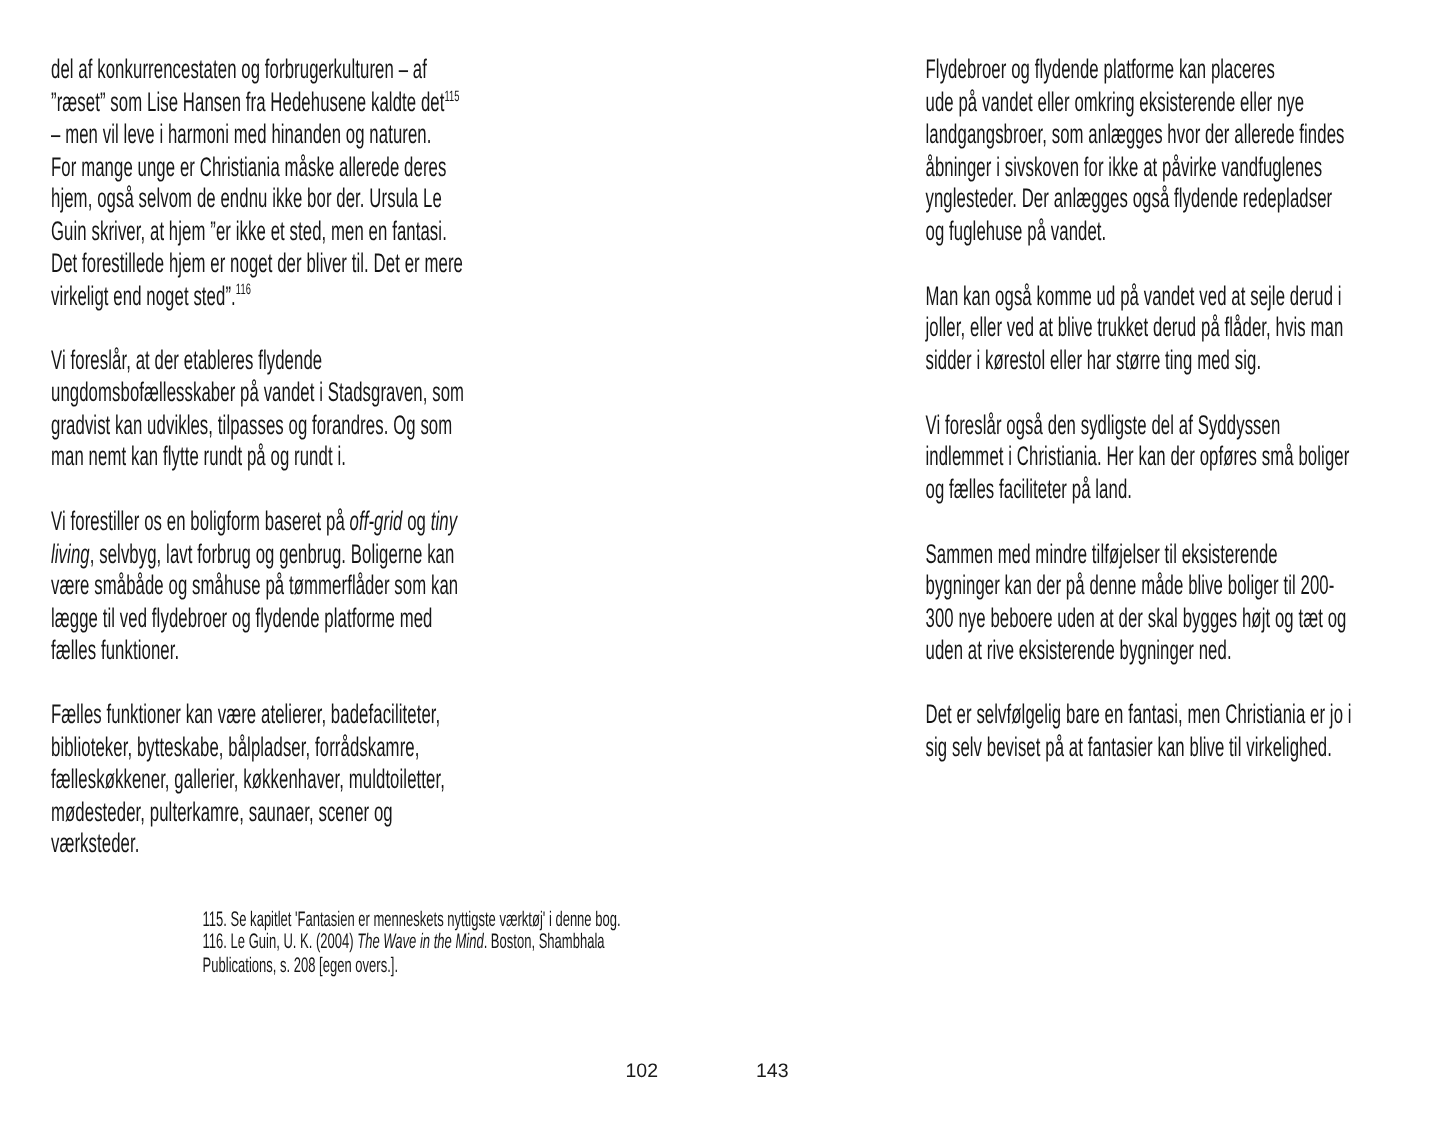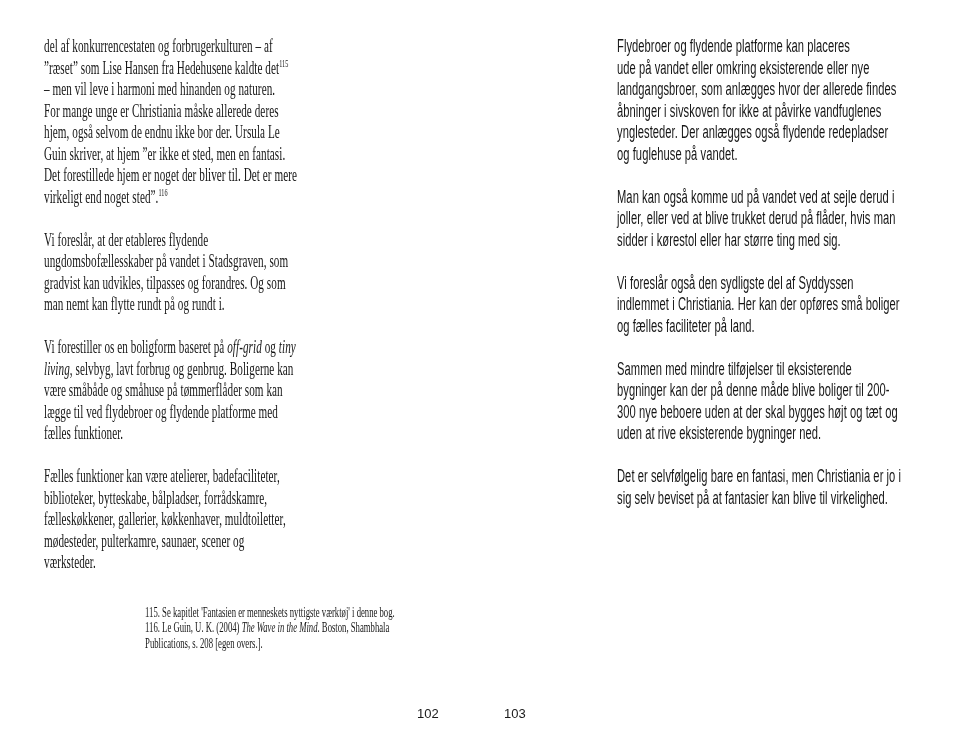"del af konkurrencestaten og" .column-left { font-family: Liberation Serif, serif -> none; left: 44px -> 34px }
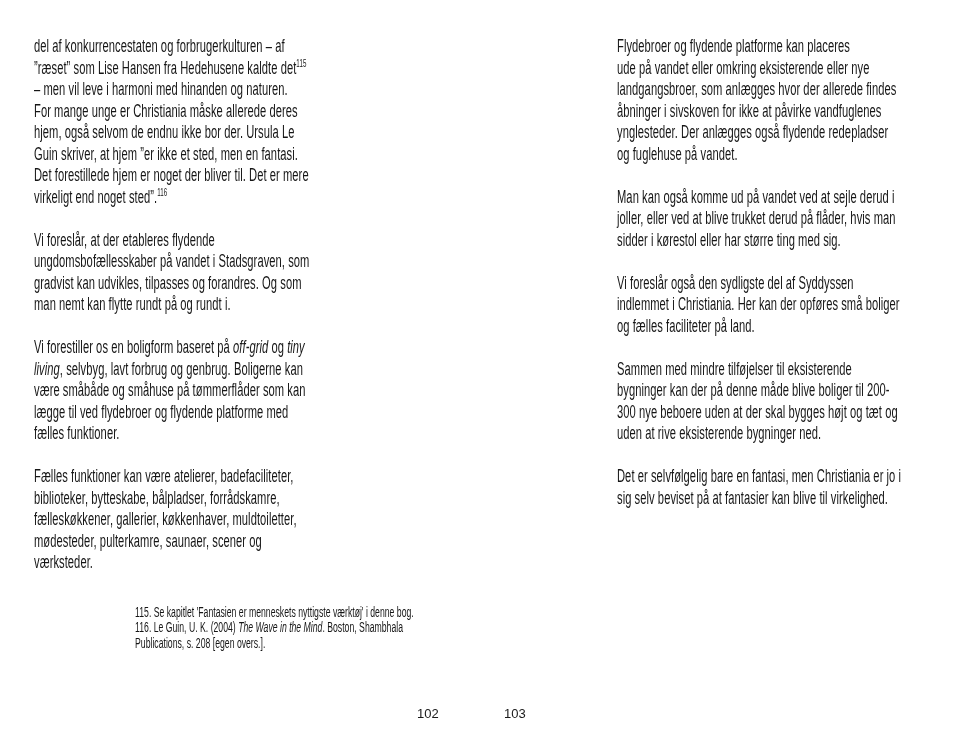"103" div.page-number { text: 103 -> 143 }
